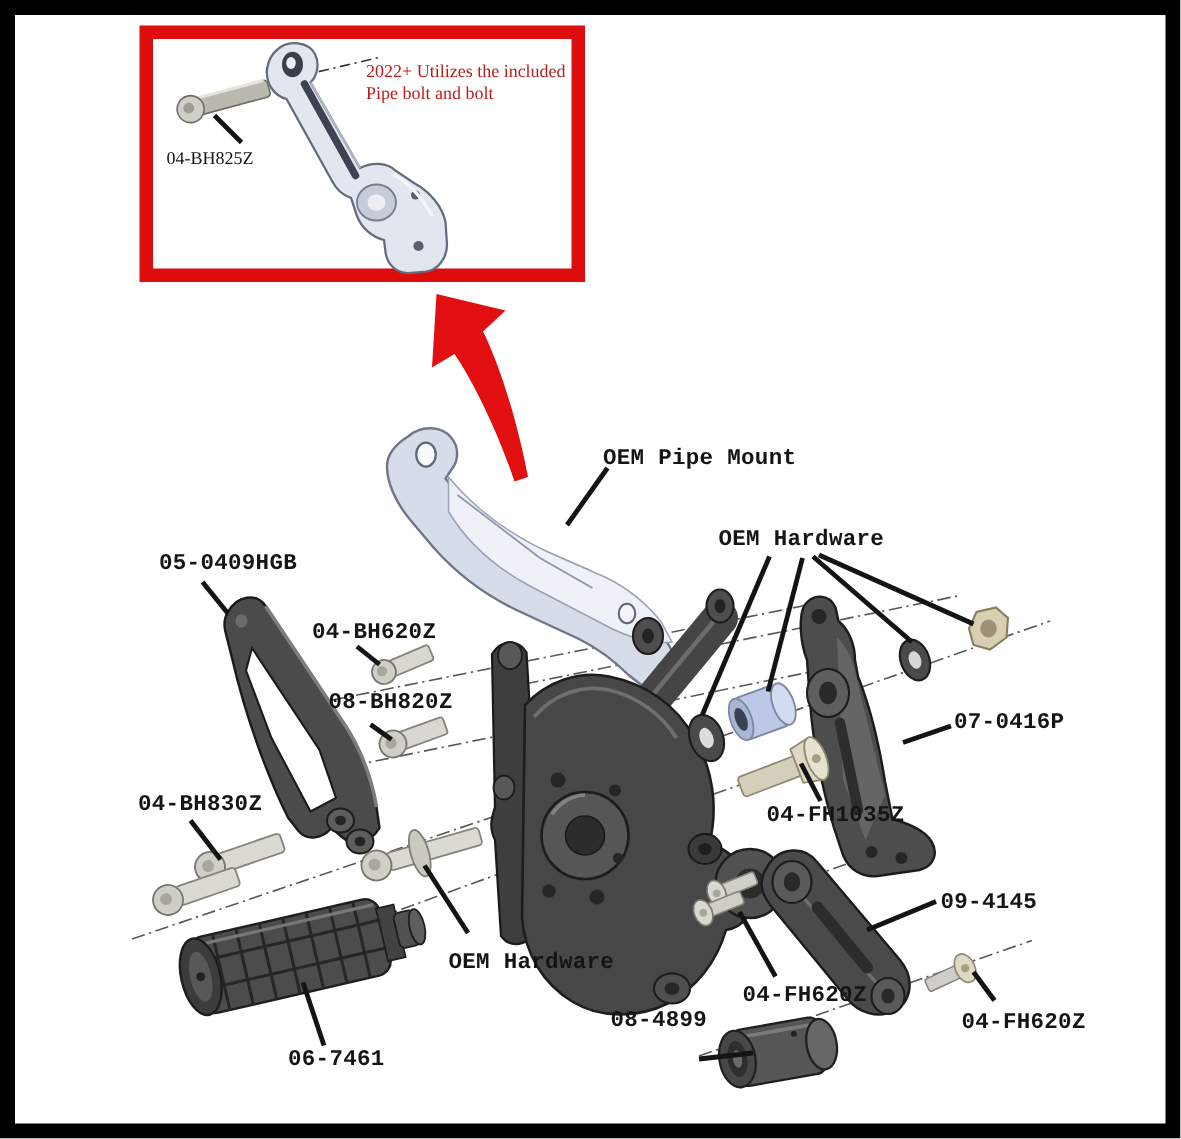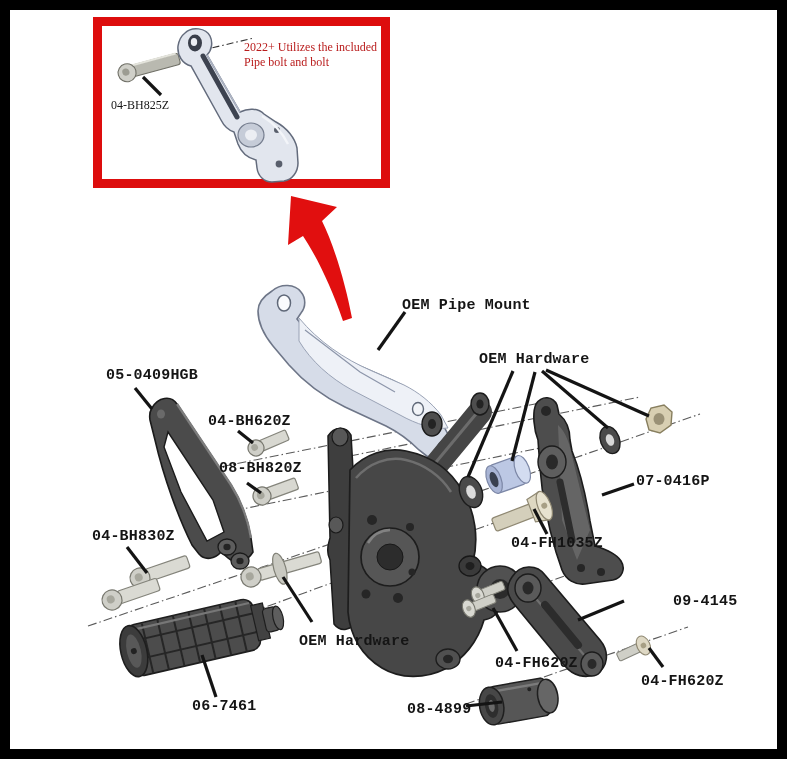"09-4145" div.lbl { margin-left: 46px -> none }
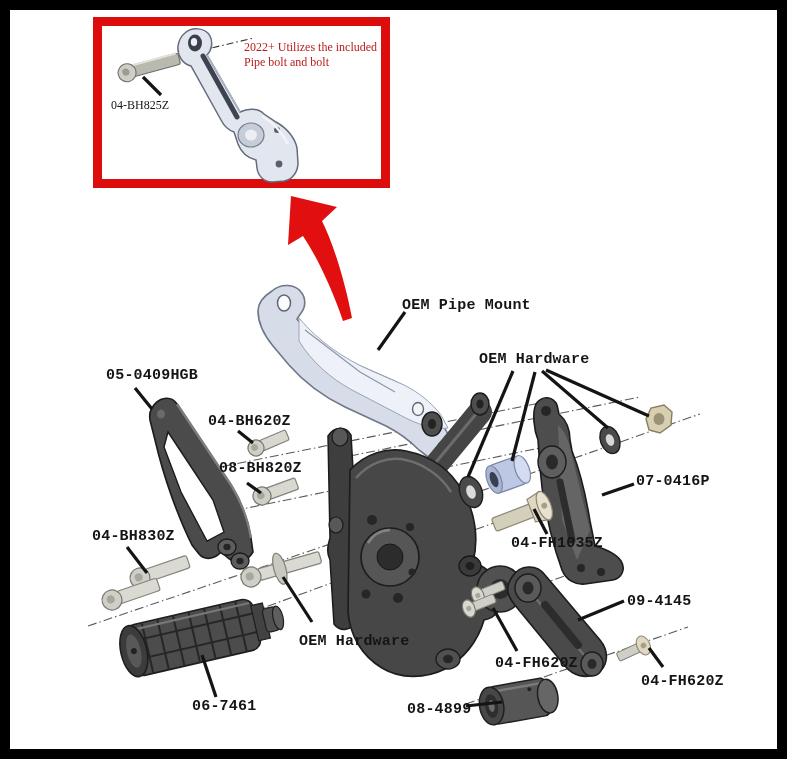"08-4899" div.lbl { top: 701px -> 672px }
